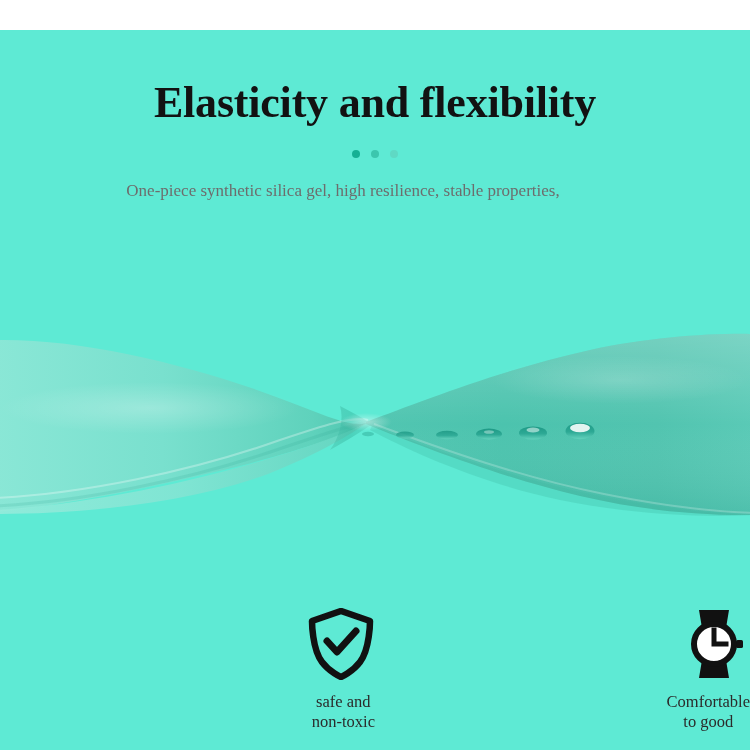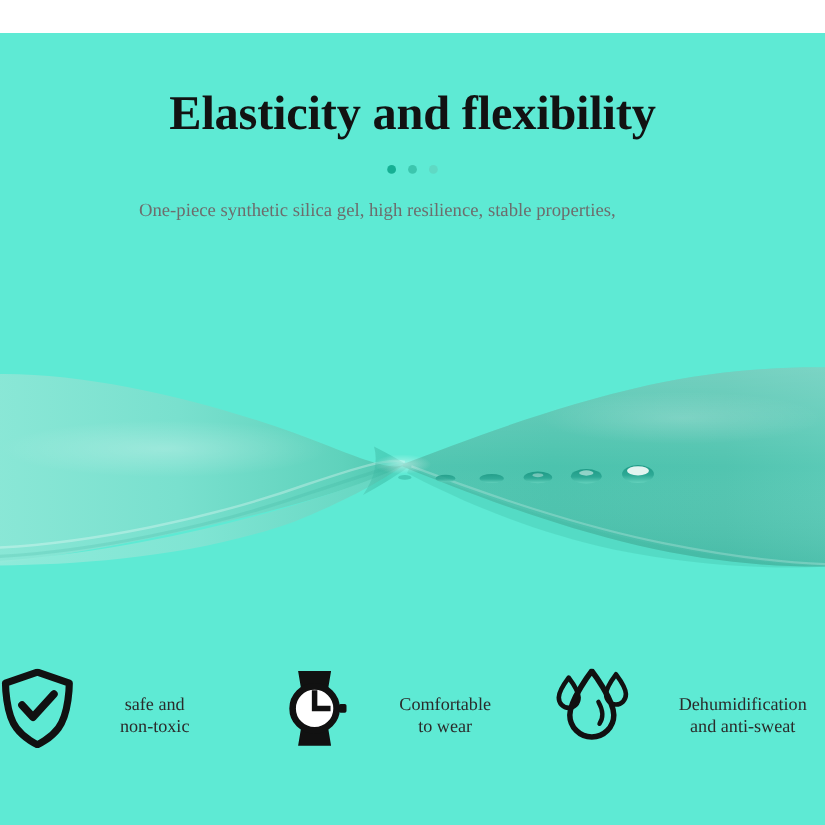"safe and" .feature { align-items: center -> flex-end; flex-direction: row -> column; gap: 41px -> none }
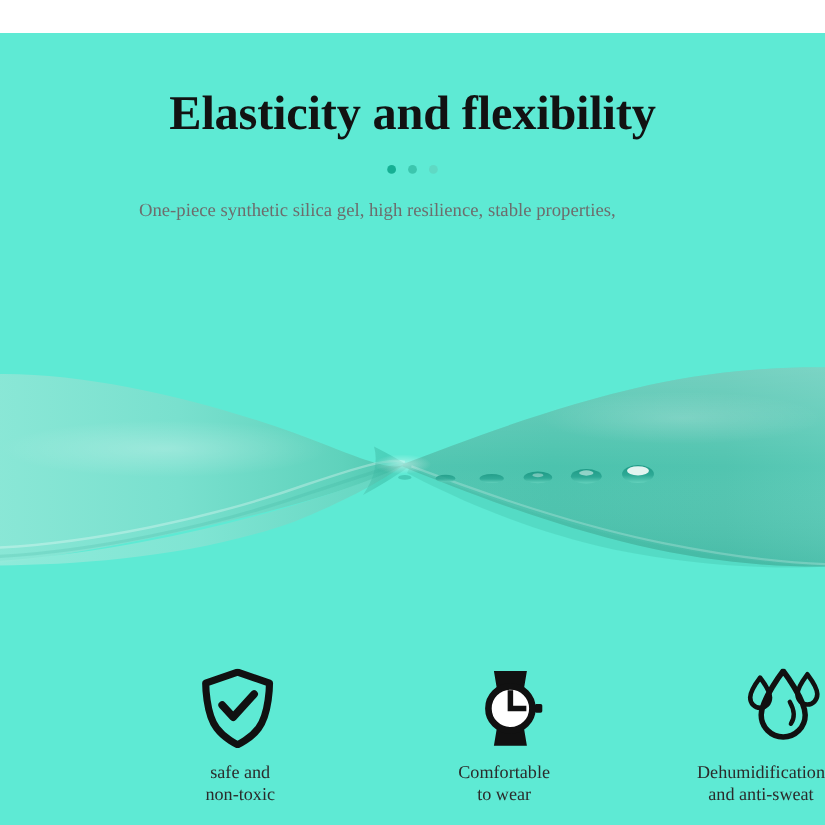"Dehumidification" div.feature { html: <div> <div> <svg> <path></path> <path></path> <path></path> <path></path> </svg> </div> <div> <span>Dehumidification</span> <span>and anti-sweat</span> </div> </div> -> none }
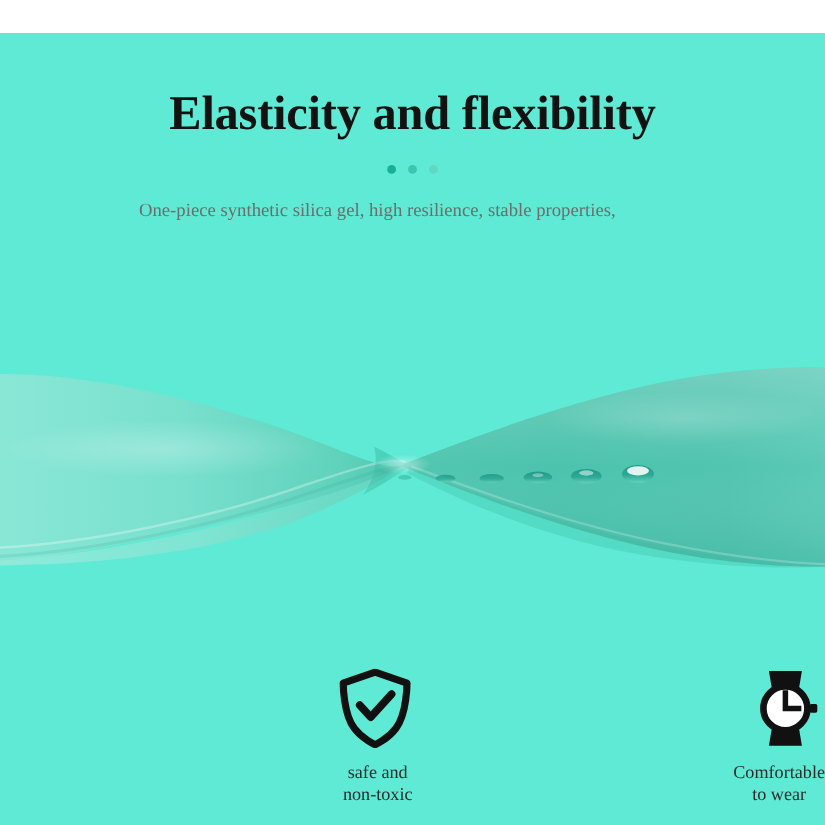"to wear" span { text: wear -> good }
